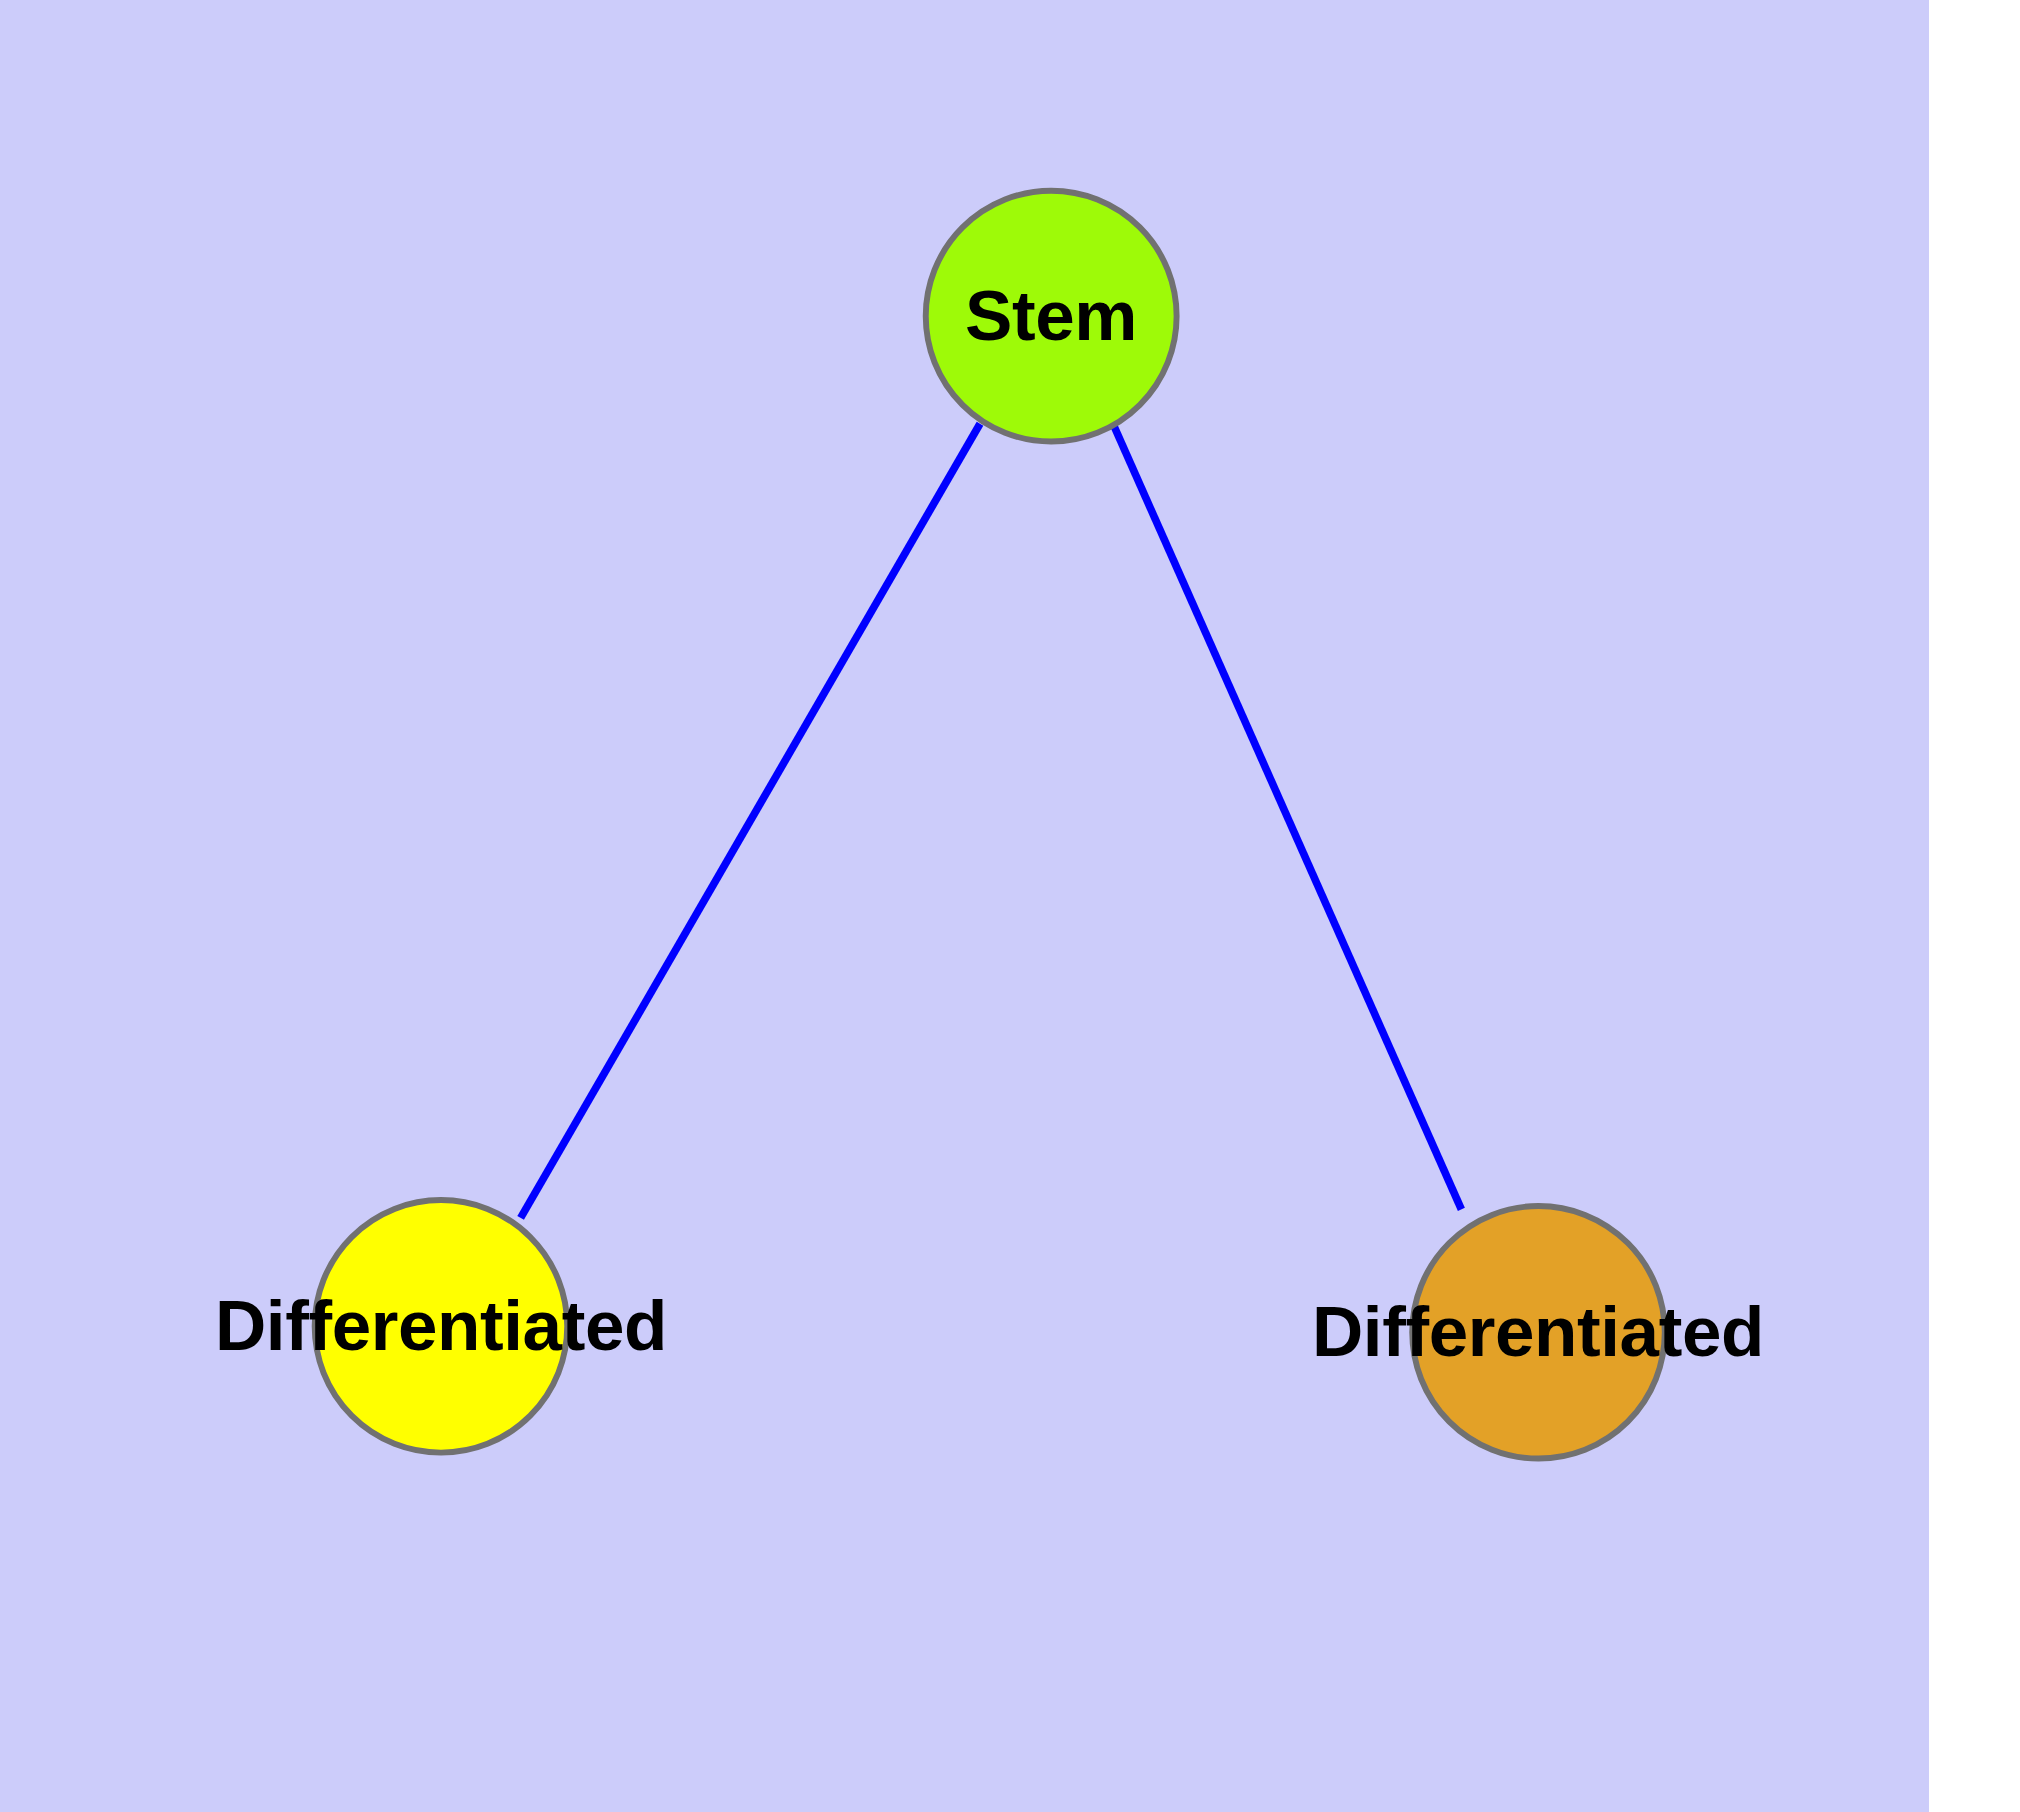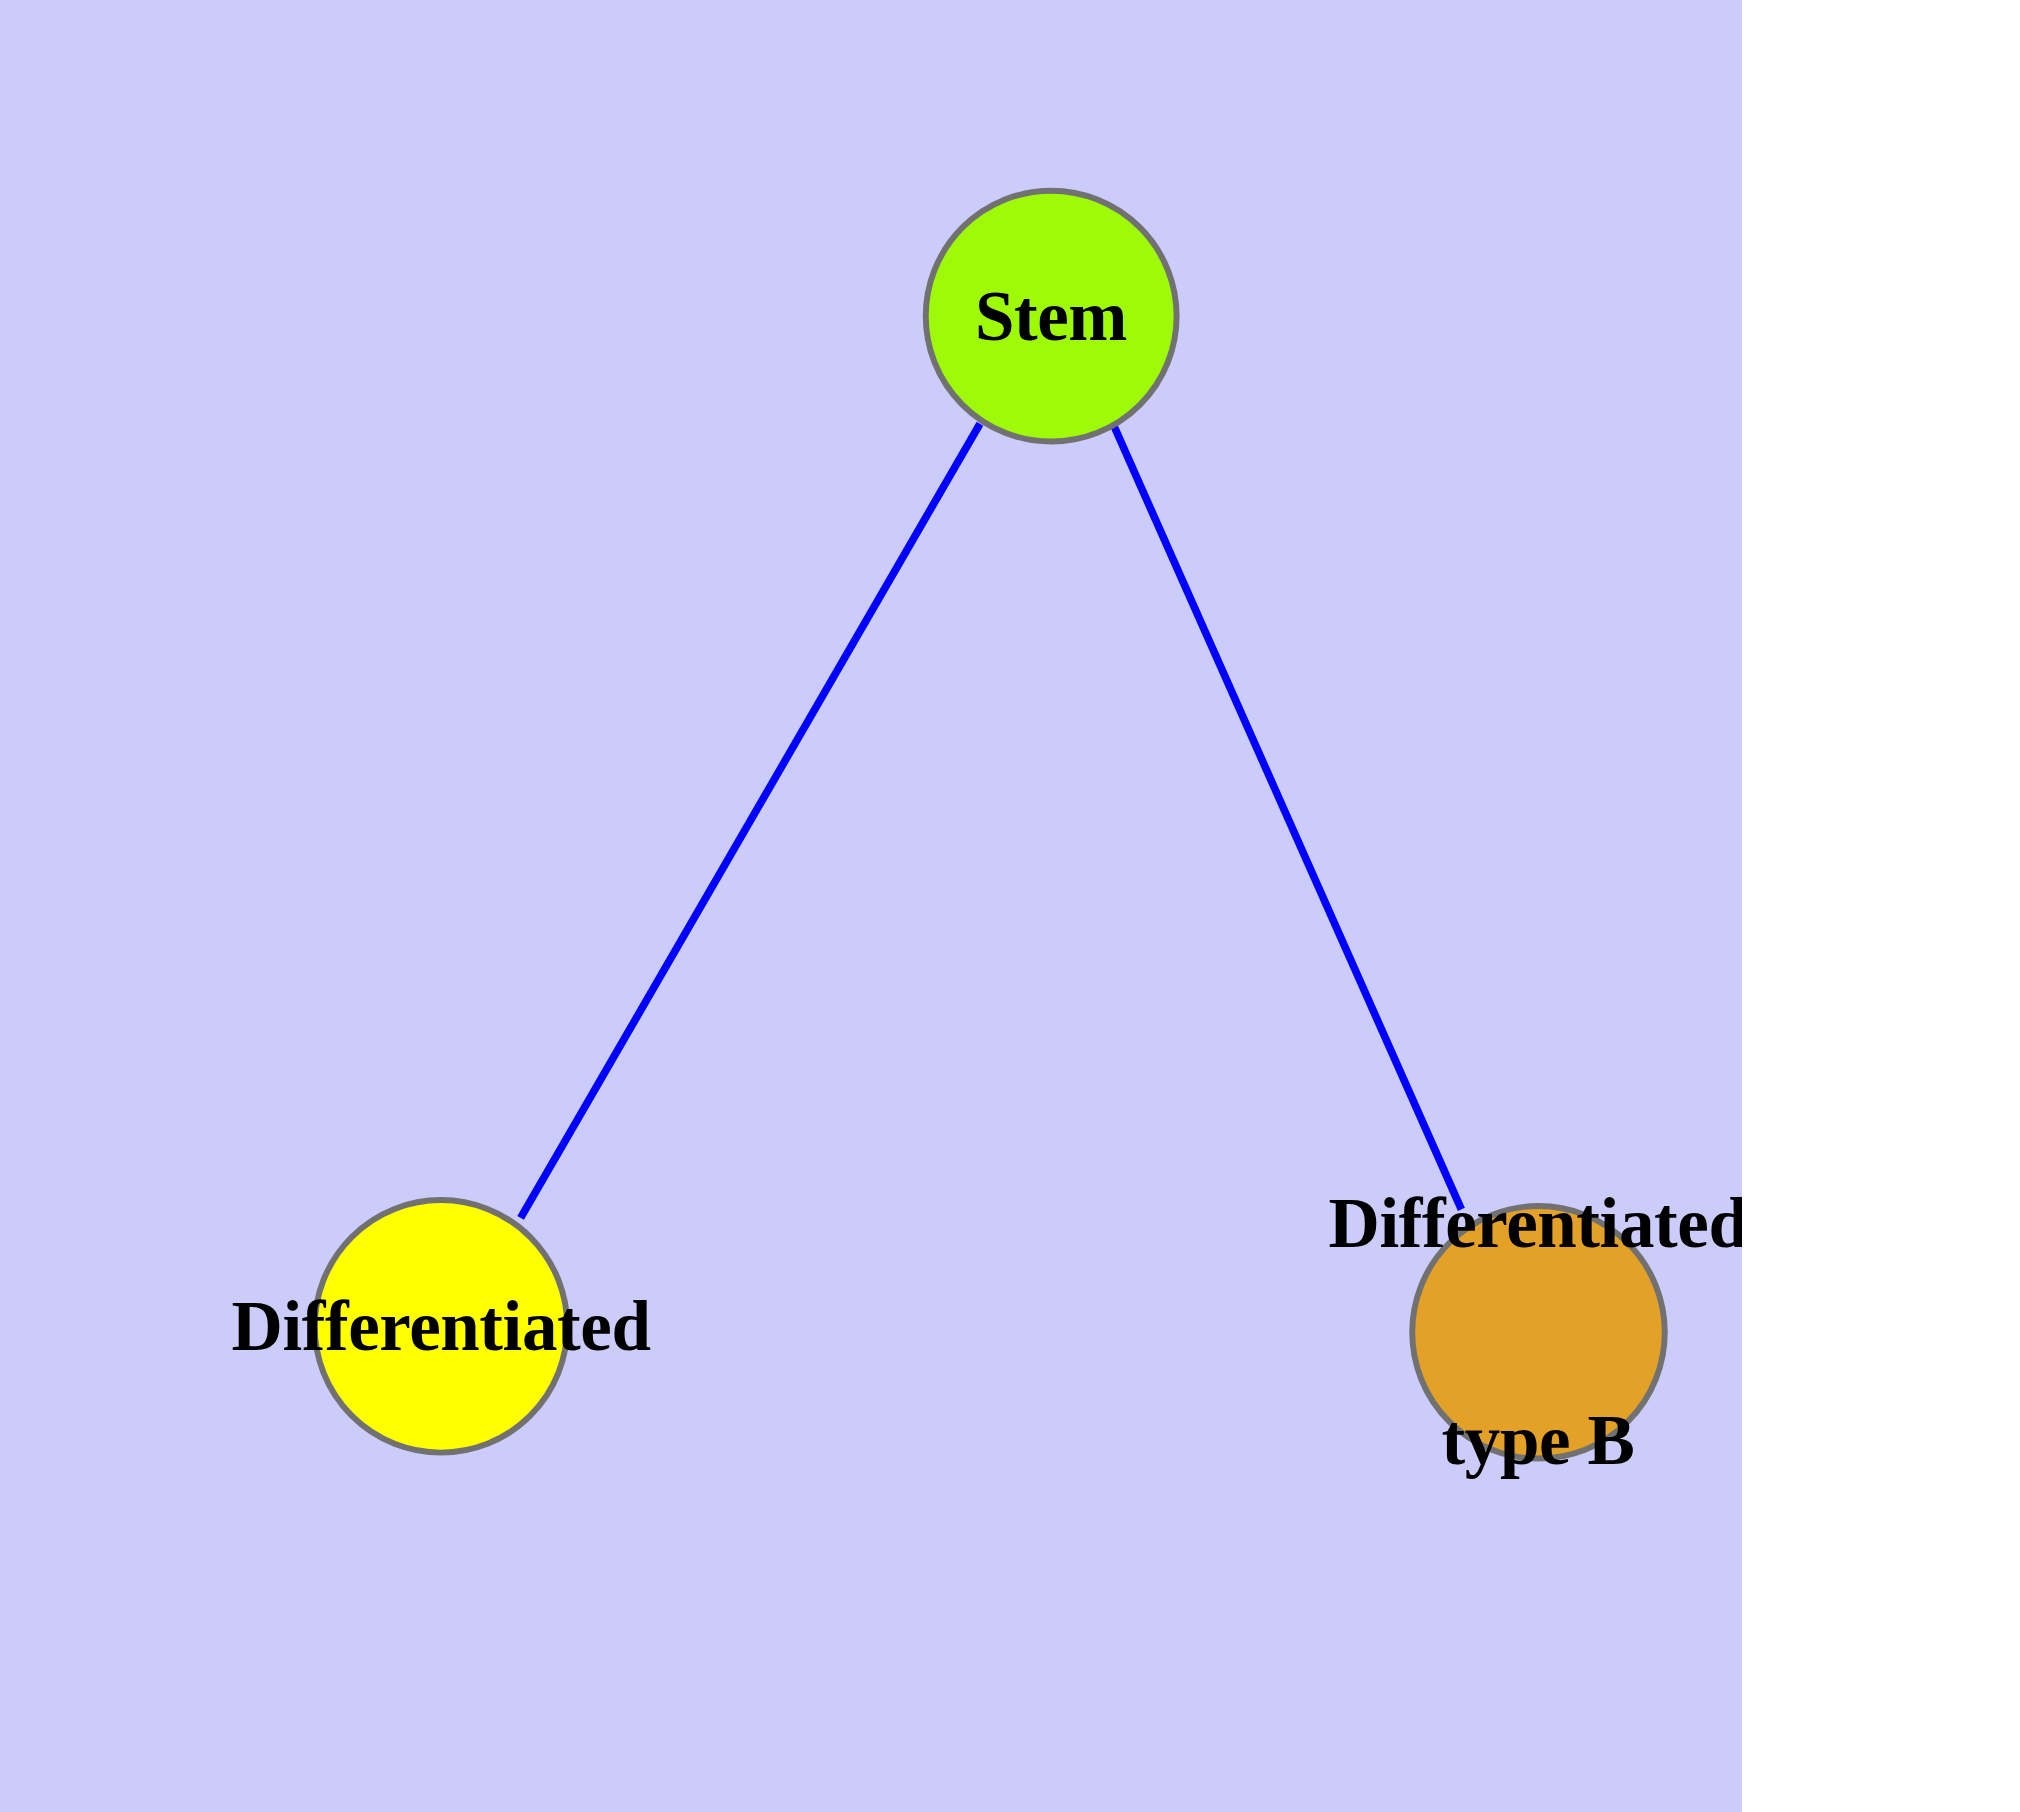"Stem" div { font-family: Liberation Serif, serif -> none; width: 1742px -> 1929px }
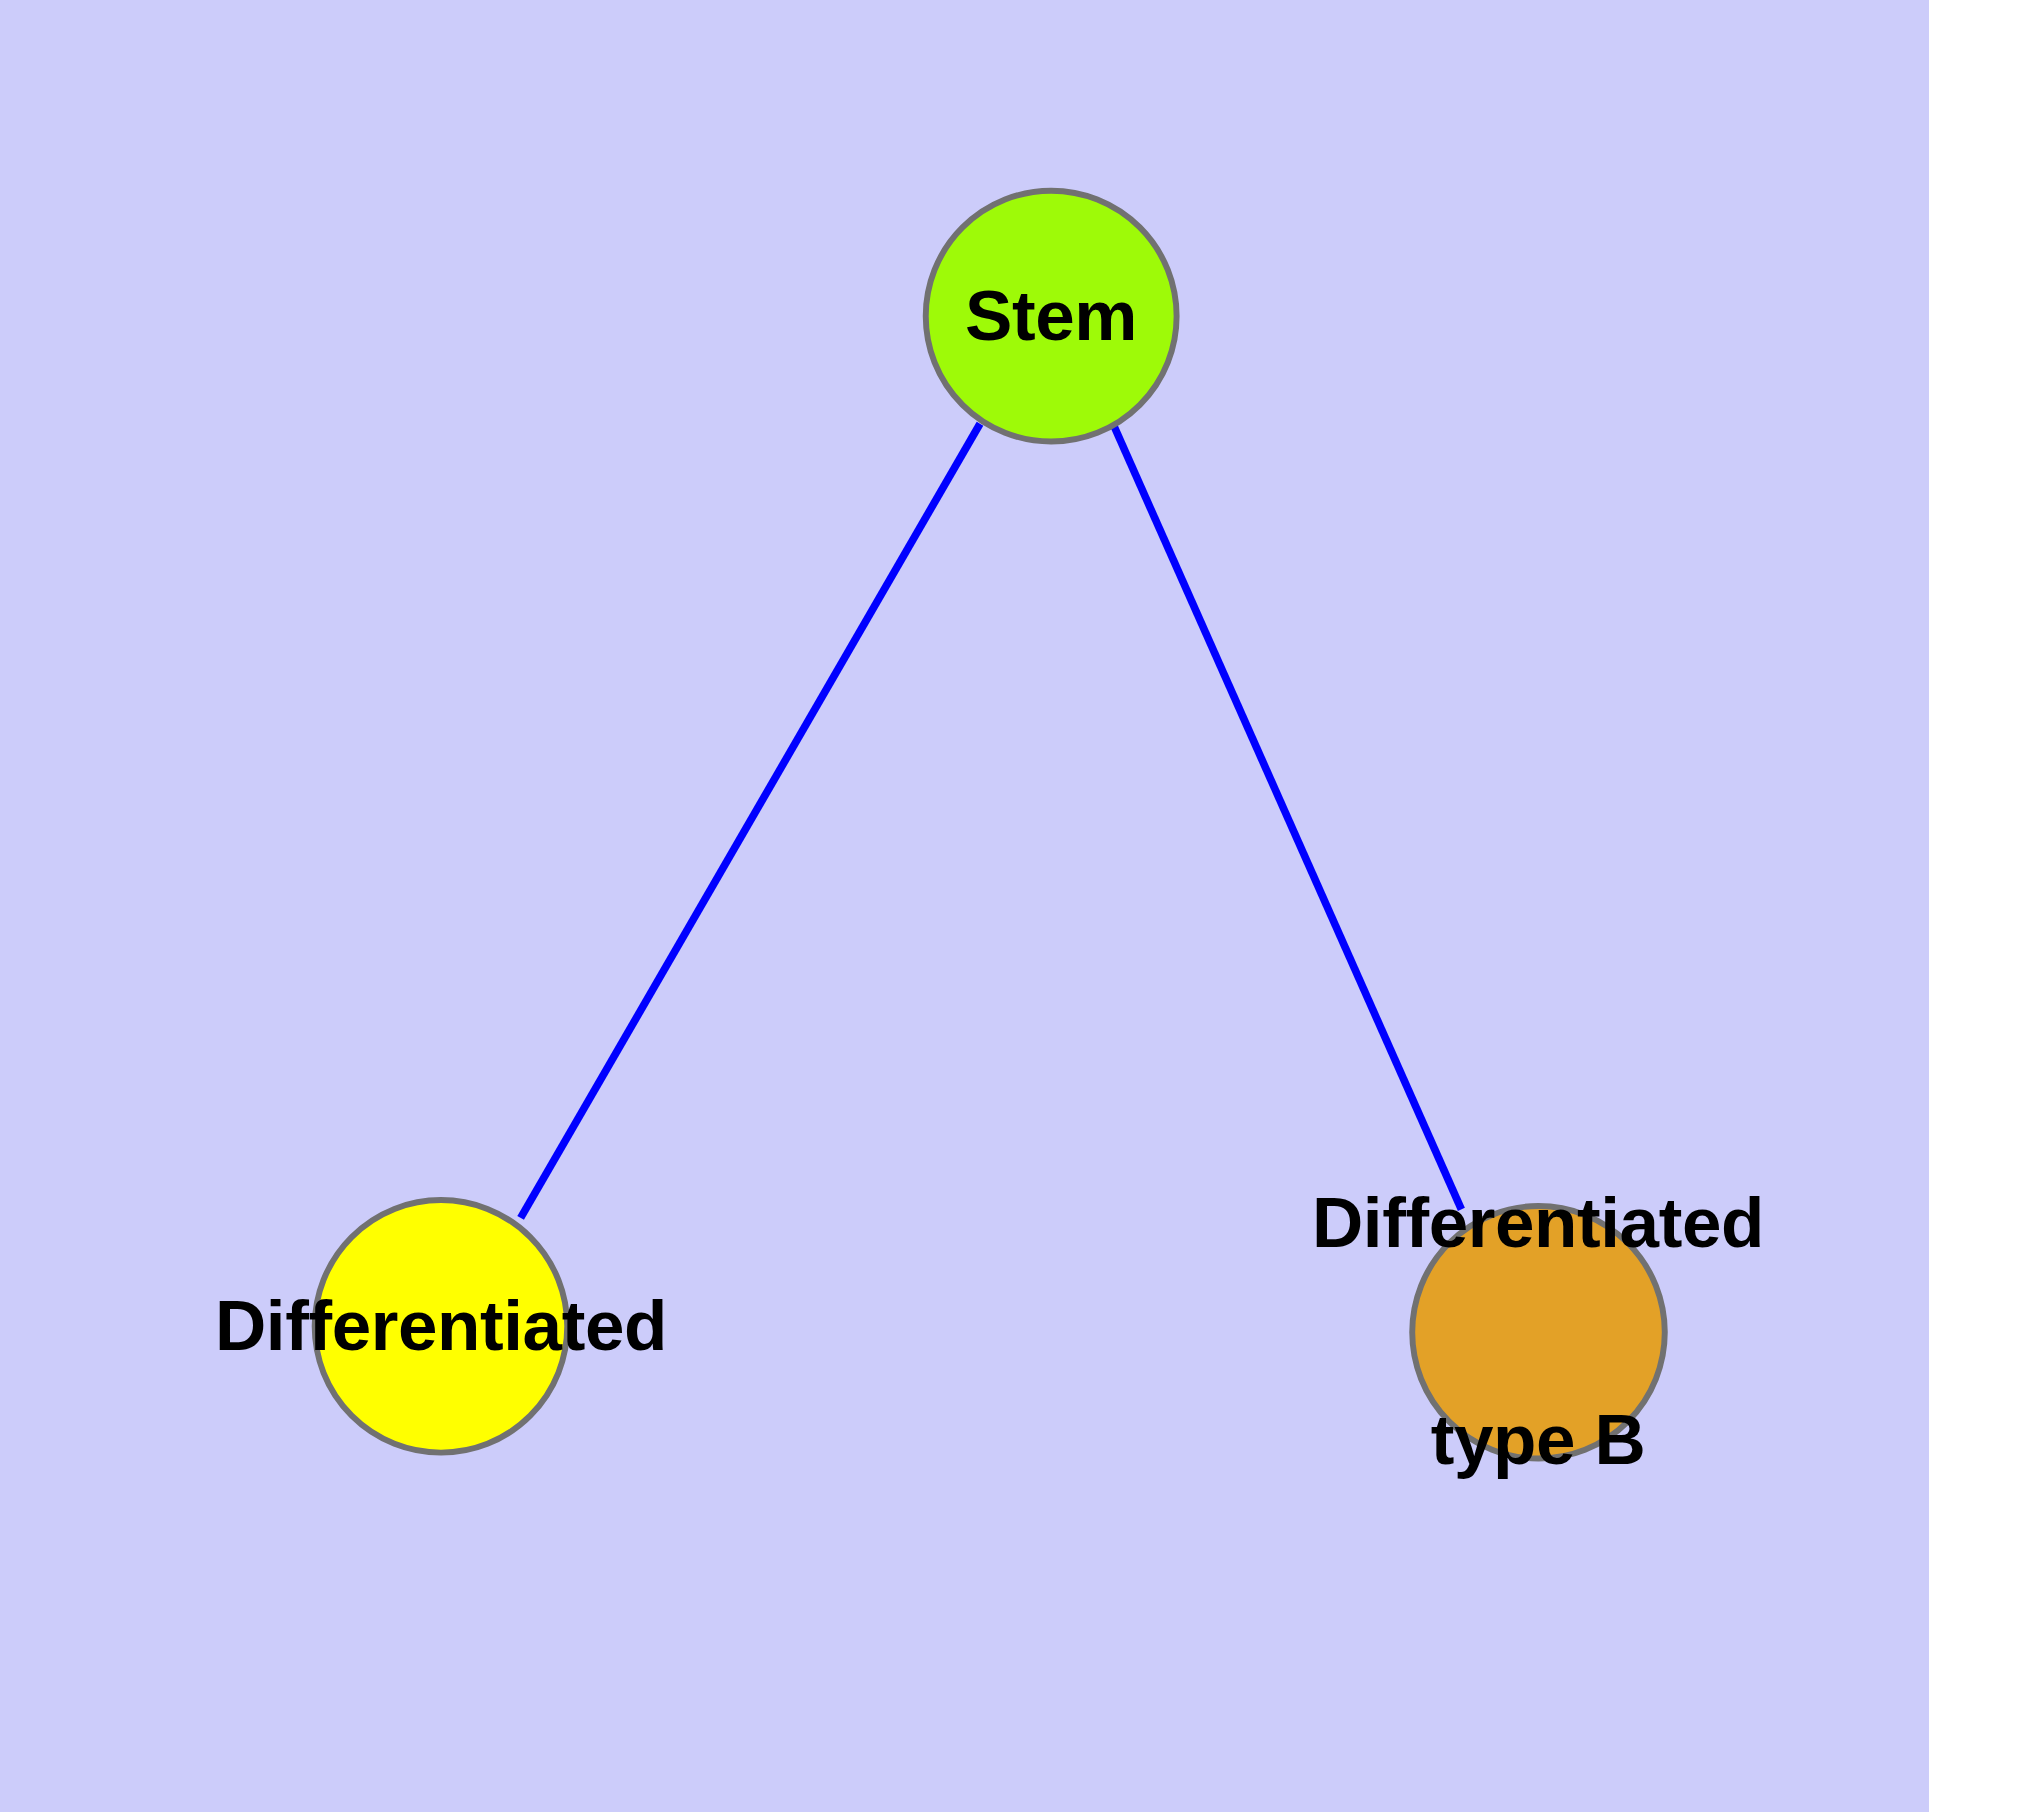"type B" div { html: <div>type B</div> -> none }
